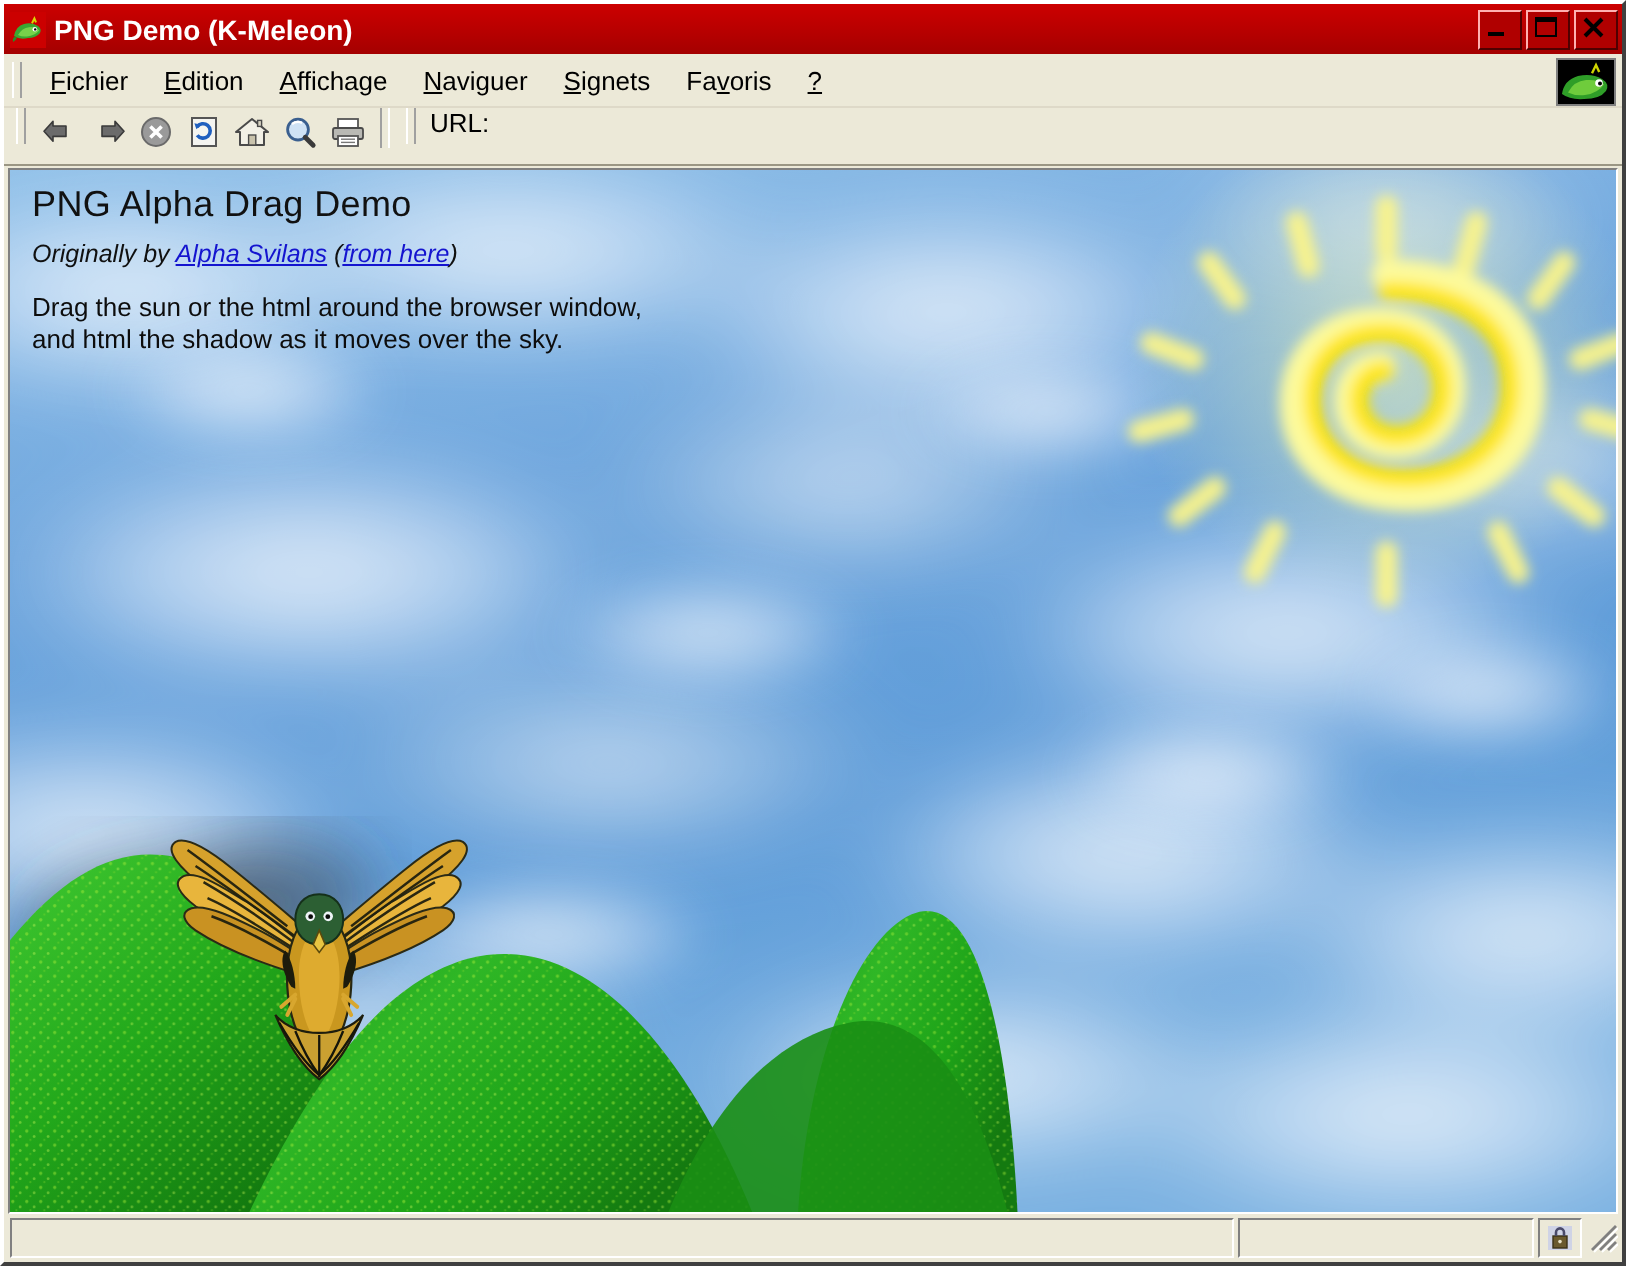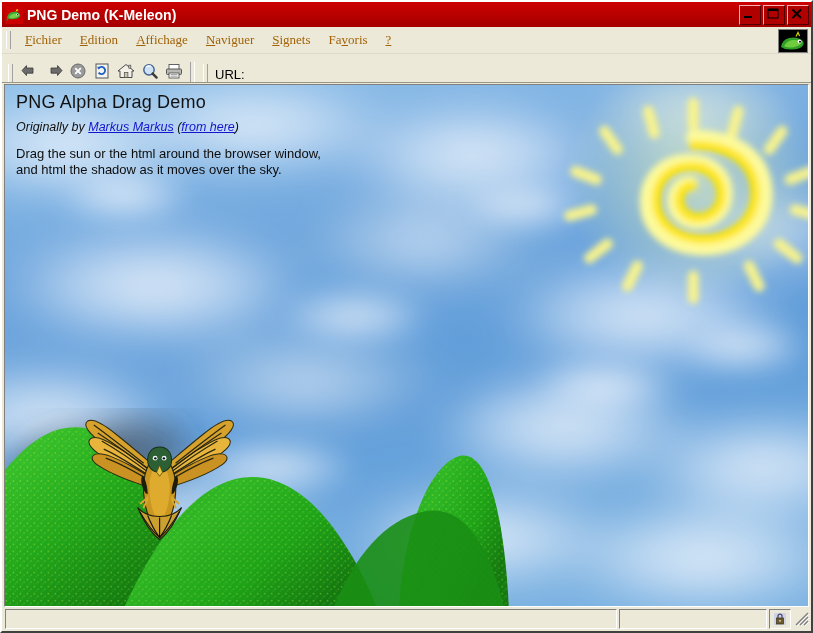"Fichier" .menu-item { color: #a16207 -> #000000; font-family: Liberation Serif, serif -> none }
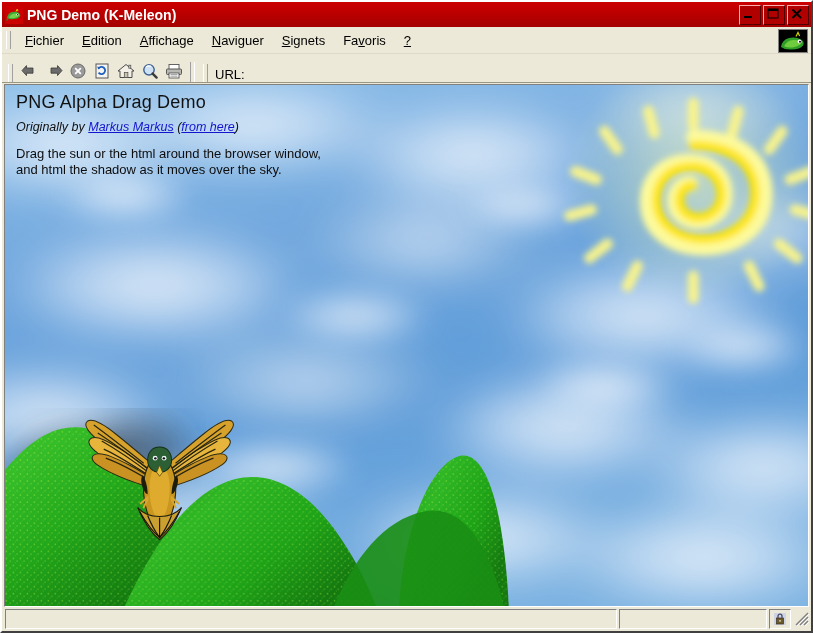"URL:" .toolbar { align-items: flex-end -> flex-start }
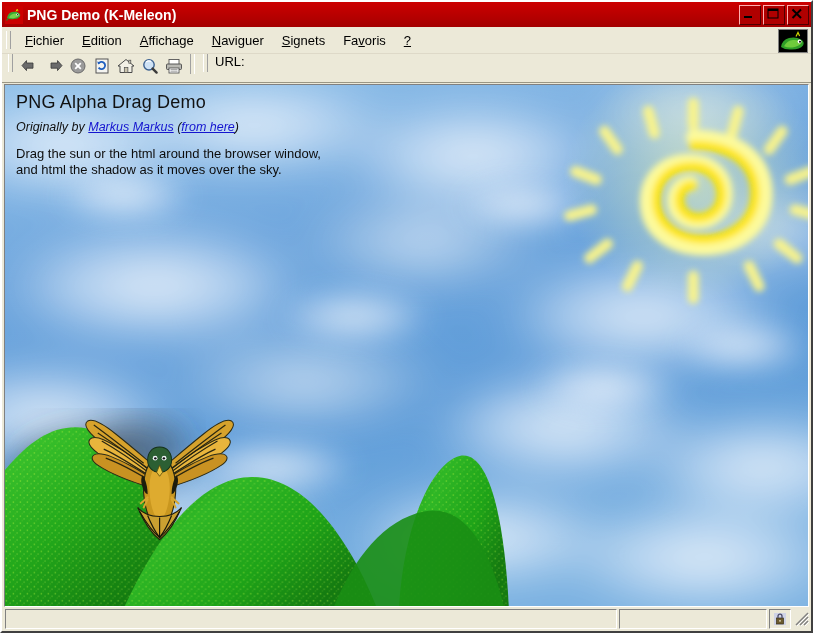"Markus Markus" a { text: Markus Markus -> Alpha Svilans }
